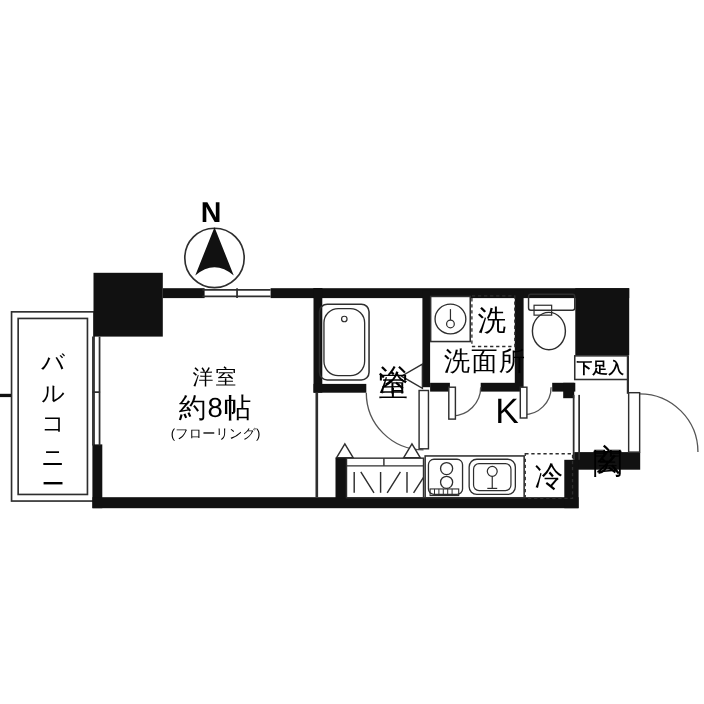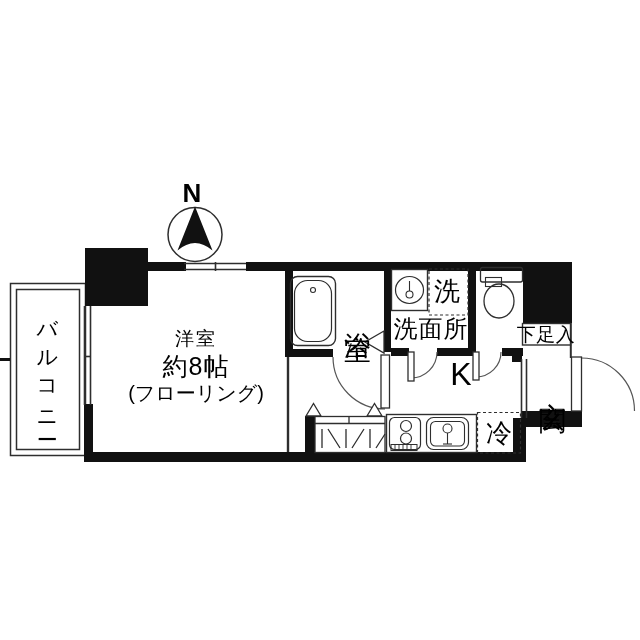"洗面所" div.lbl { left: 431px -> 441px }
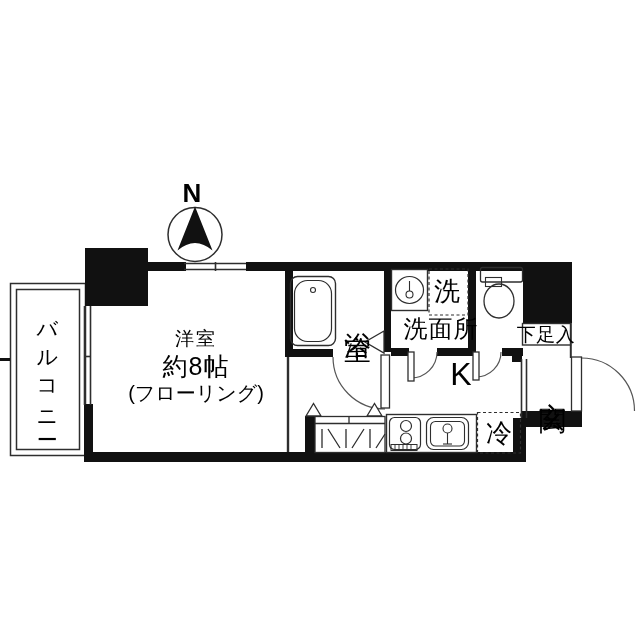"下足入" .f-shoebox { font-size: 19px -> 14px; font-weight: none -> bold }
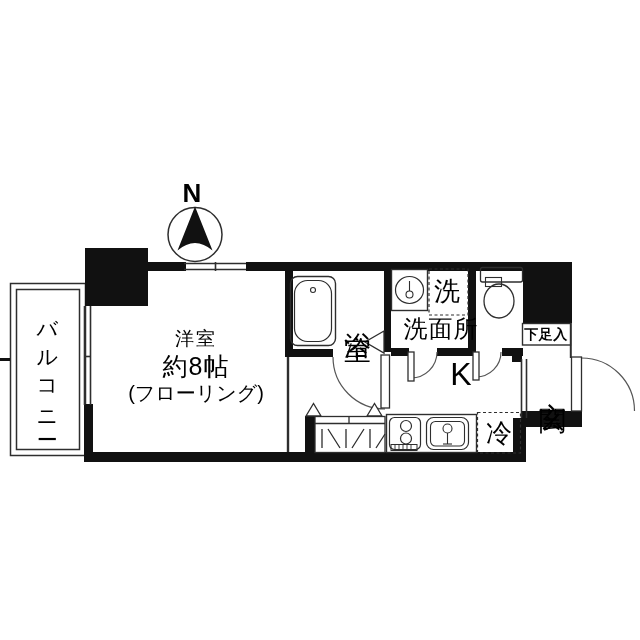"(フローリング)" .f-room3 { font-size: 20px -> 12px }
